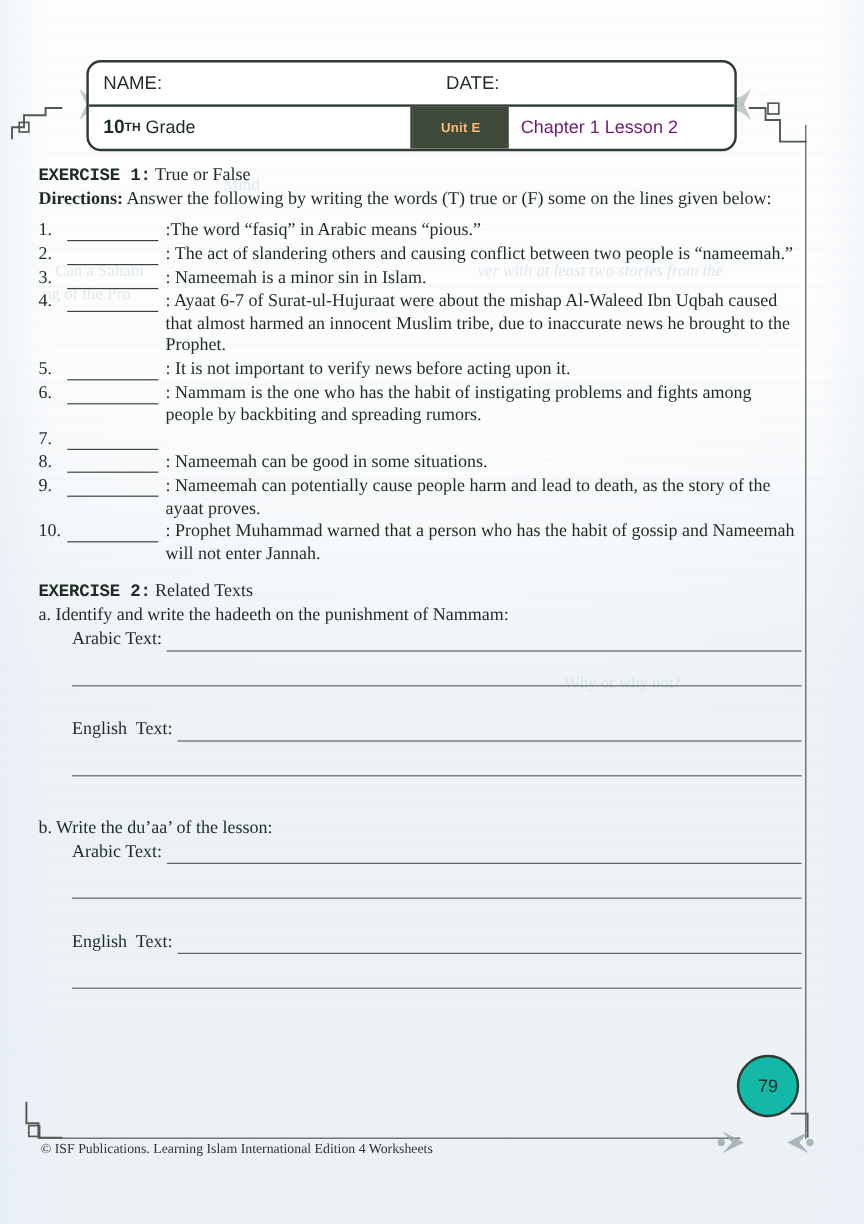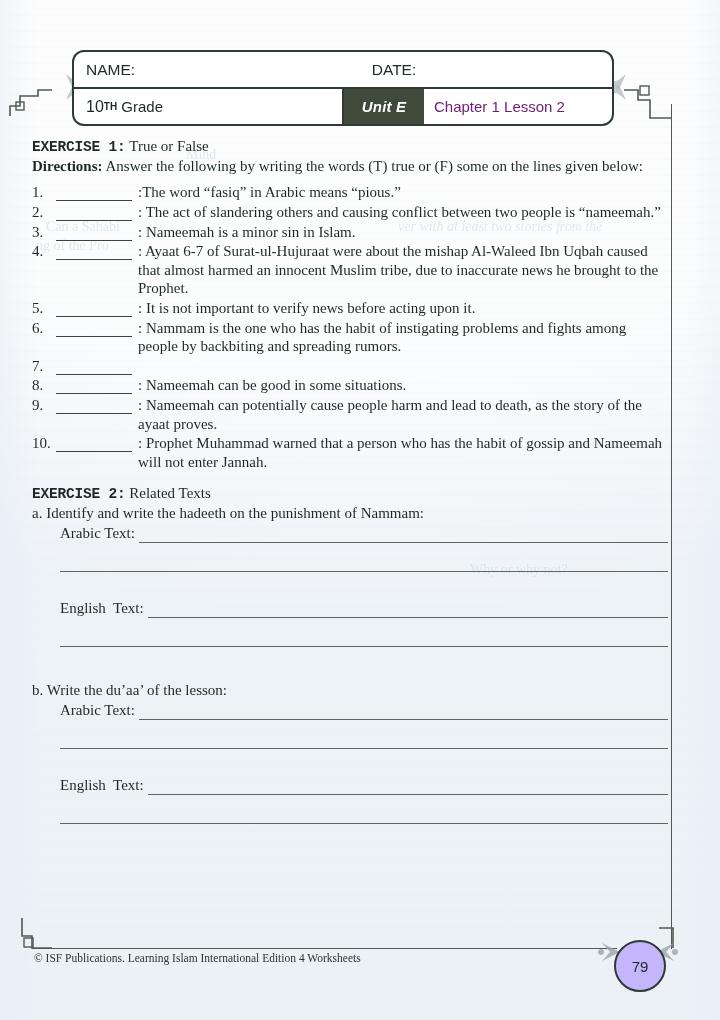"10" .hdr-grade b { font-weight: normal -> bold }
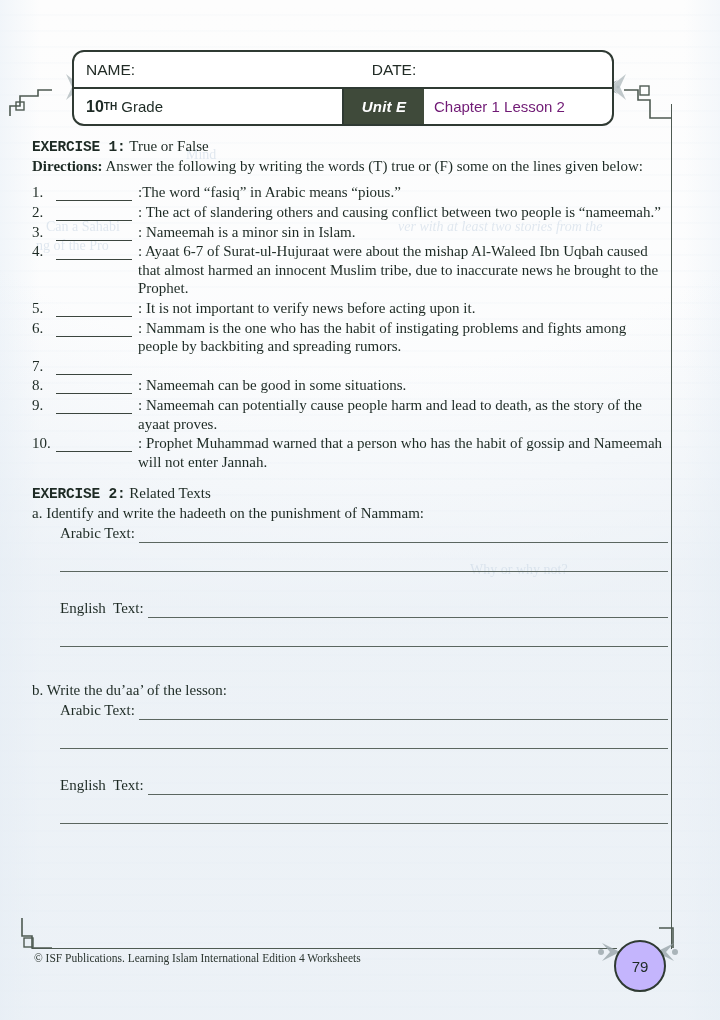"Unit E" .hdr-unit { color: #ffffff -> #fdba74; font-size: 15px -> 11px; font-style: italic -> none }
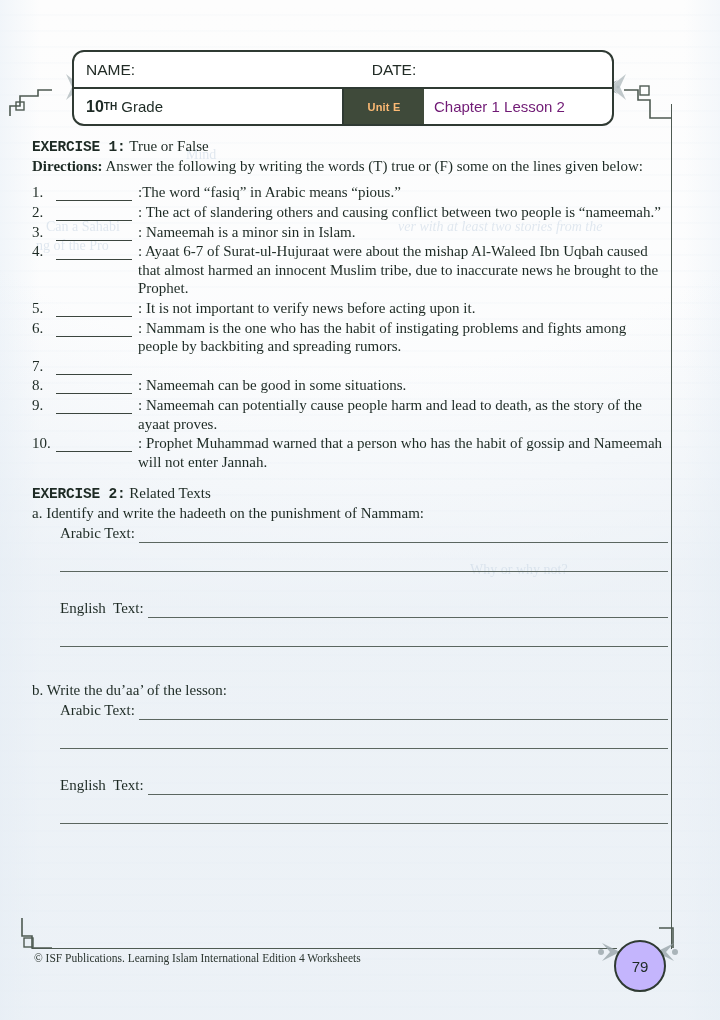"79" .page-badge { background: #c4b5fd -> #14b8a6; top: 940px -> 879px }
